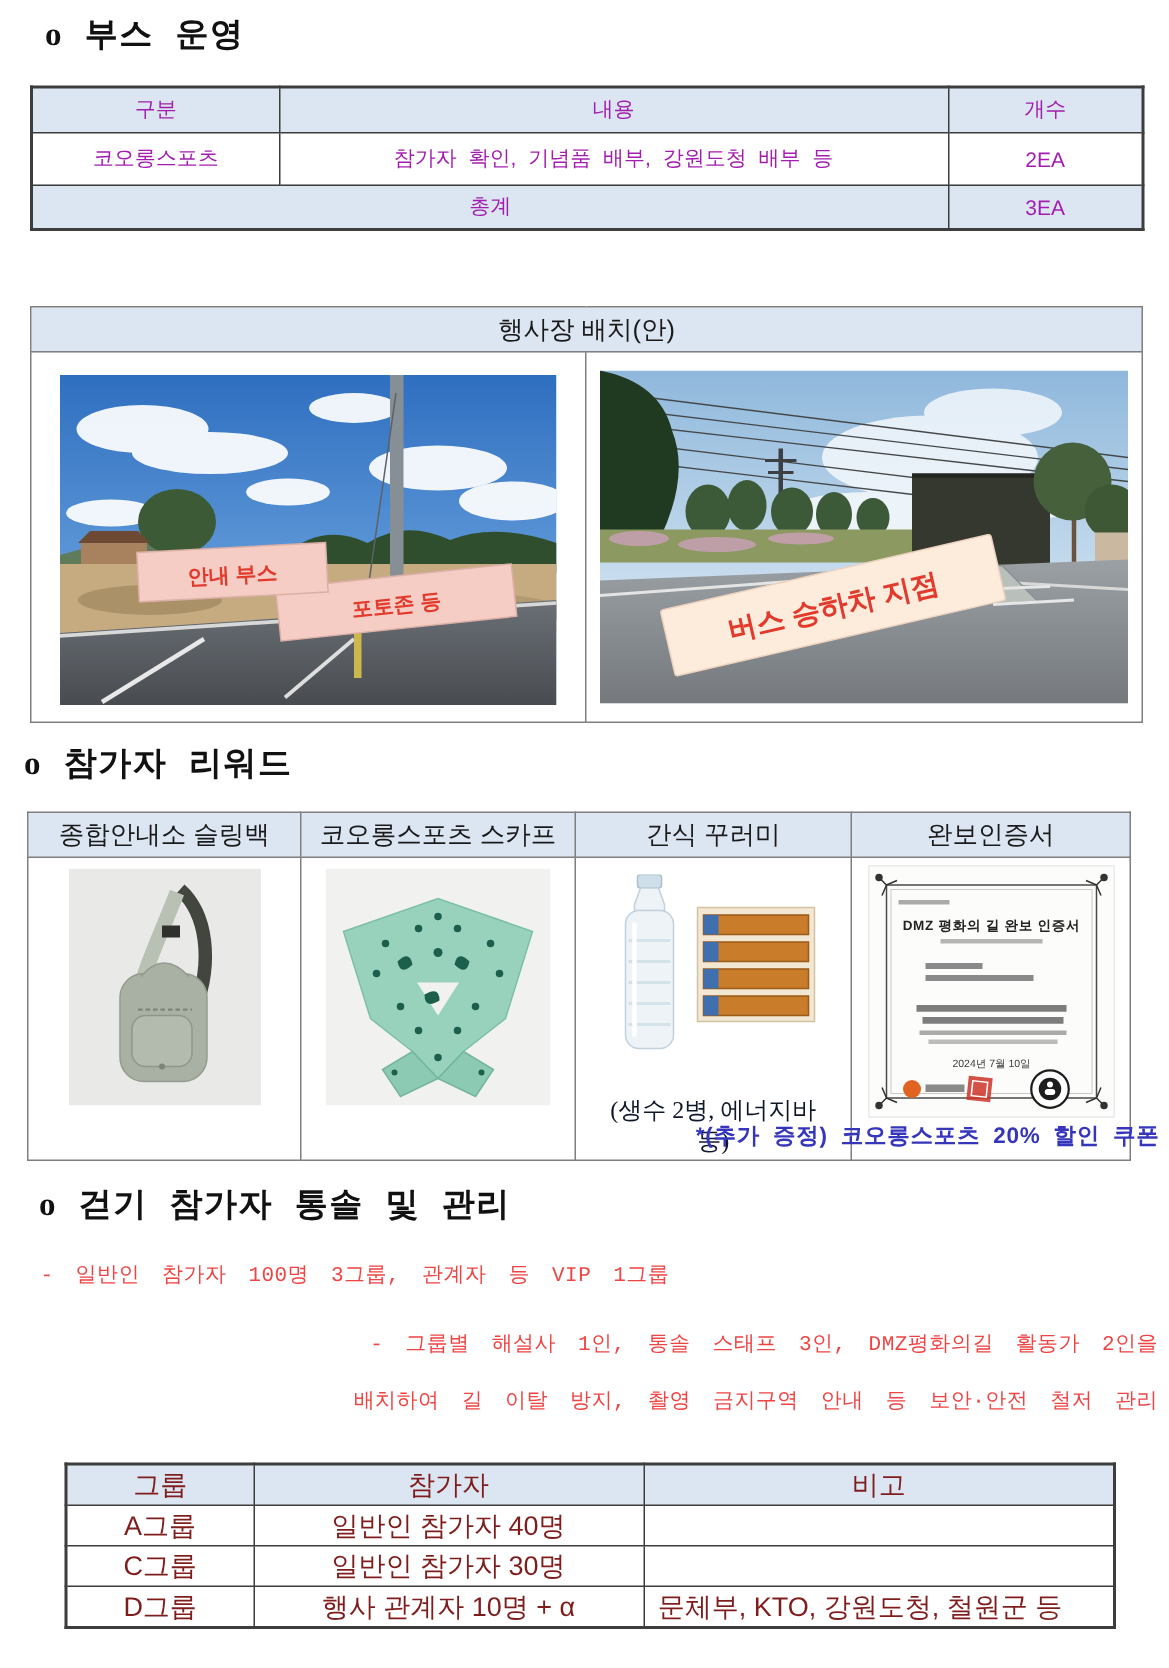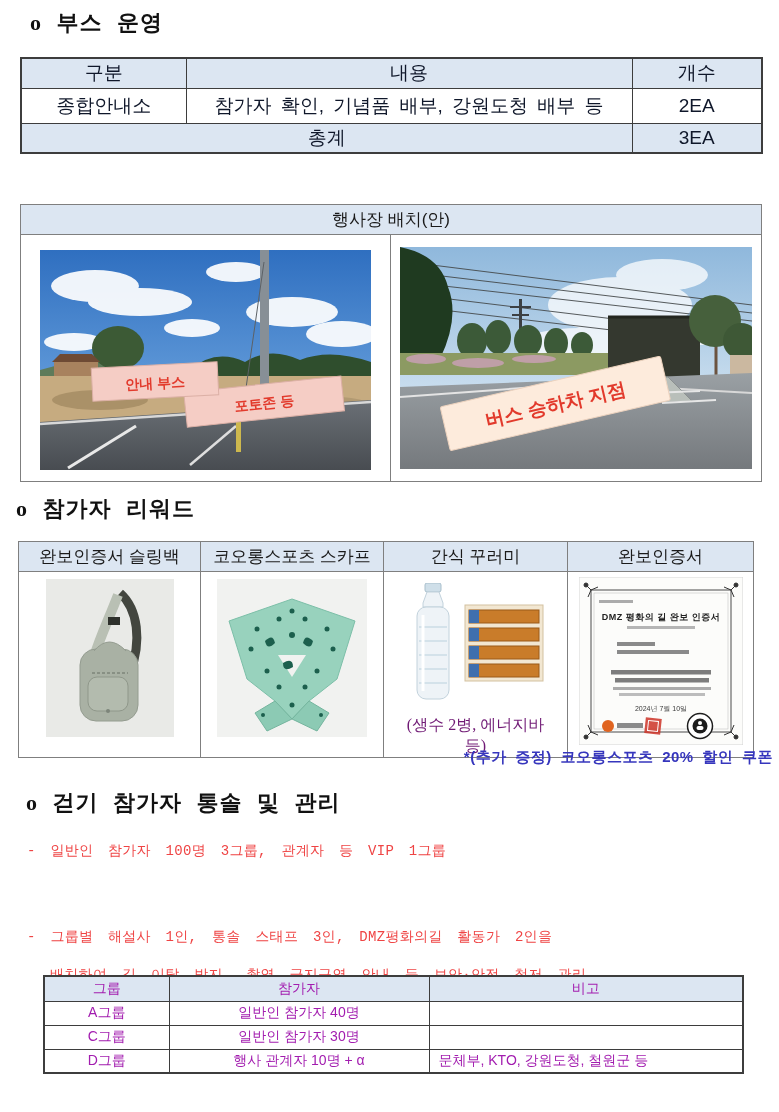"구분" .tbl1 td { color: #0f172a -> #a21caf; font-size: 19px -> 14px }
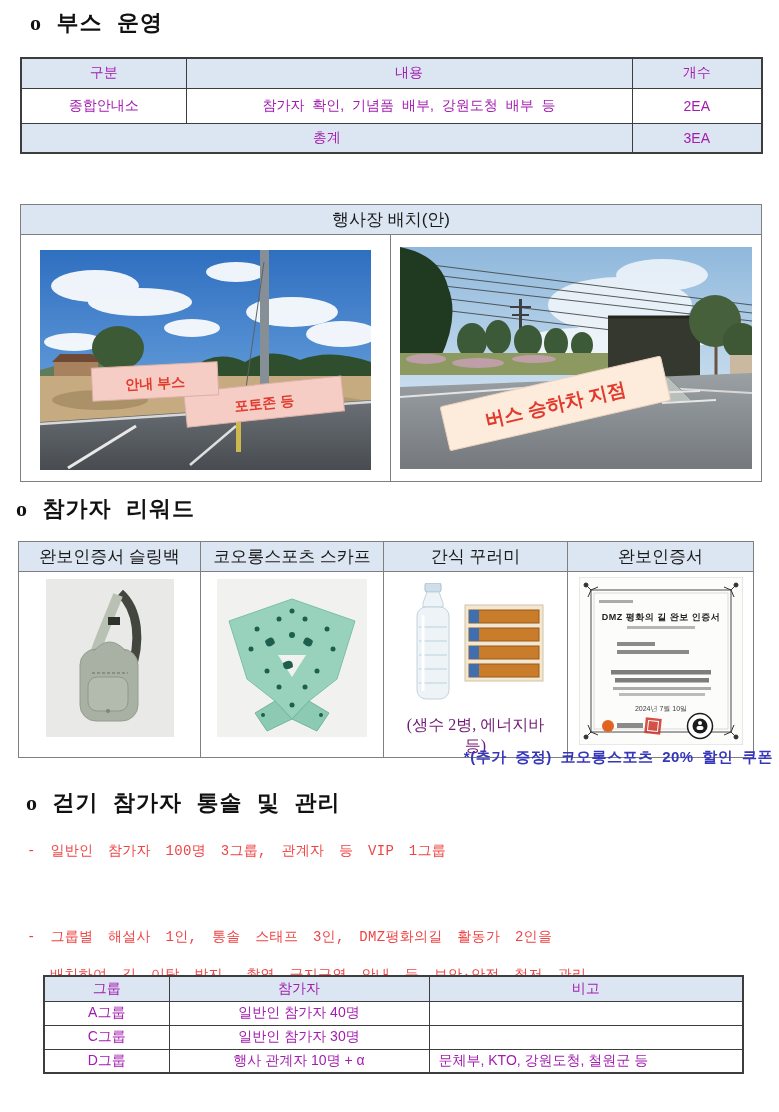"종합안내소" td { text: 종합안내소 -> 코오롱스포츠 }
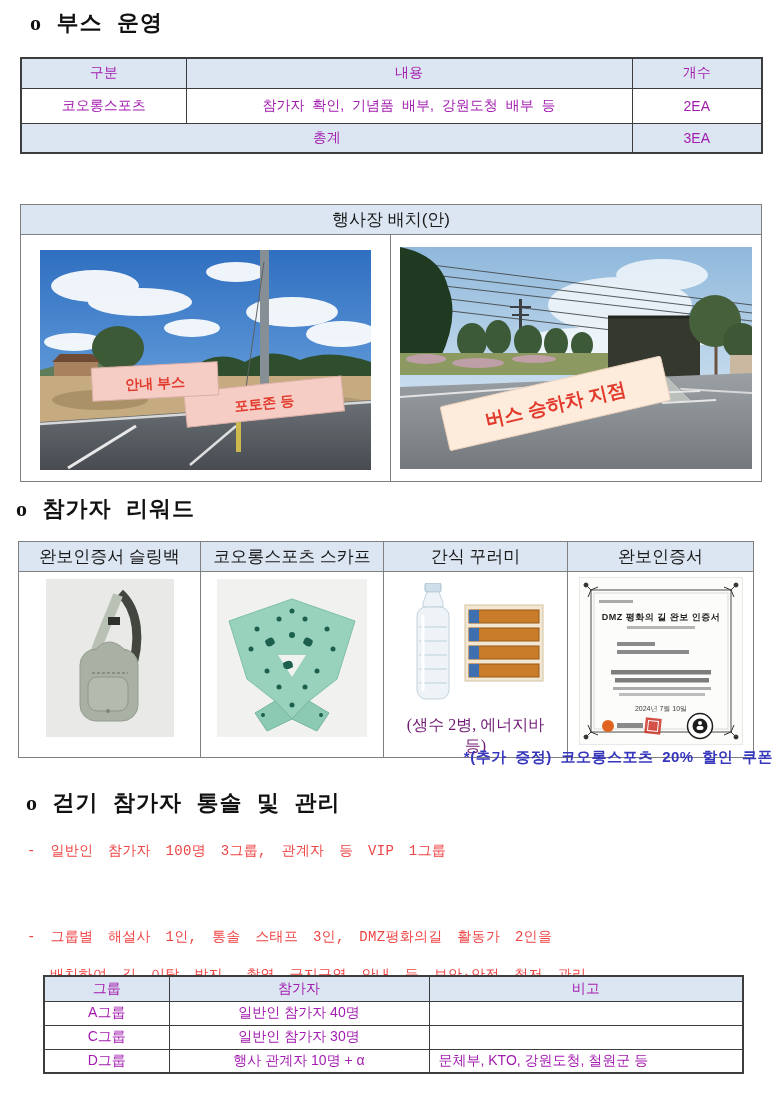"완보인증서 슬링백" td.rhd { text: 완보인증서 -> 종합안내소 }
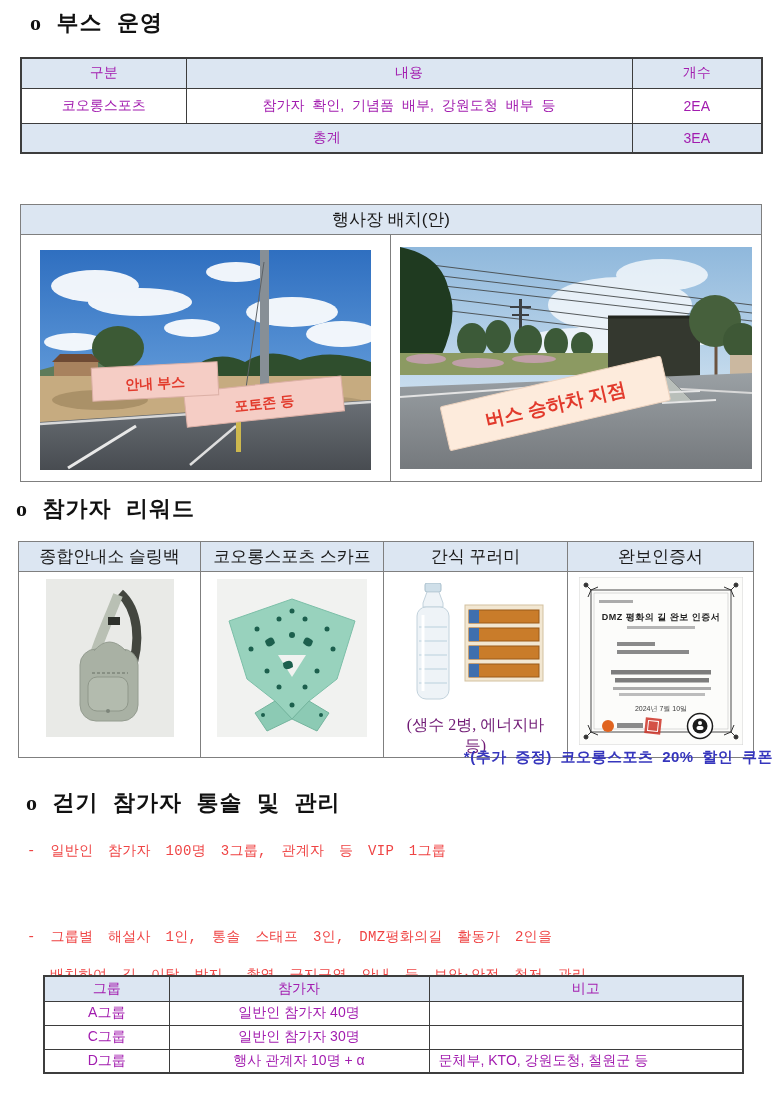"(생수 2병, 에너지바" .caption { color: #701a75 -> #0f172a; margin-top: 4px -> 20px }
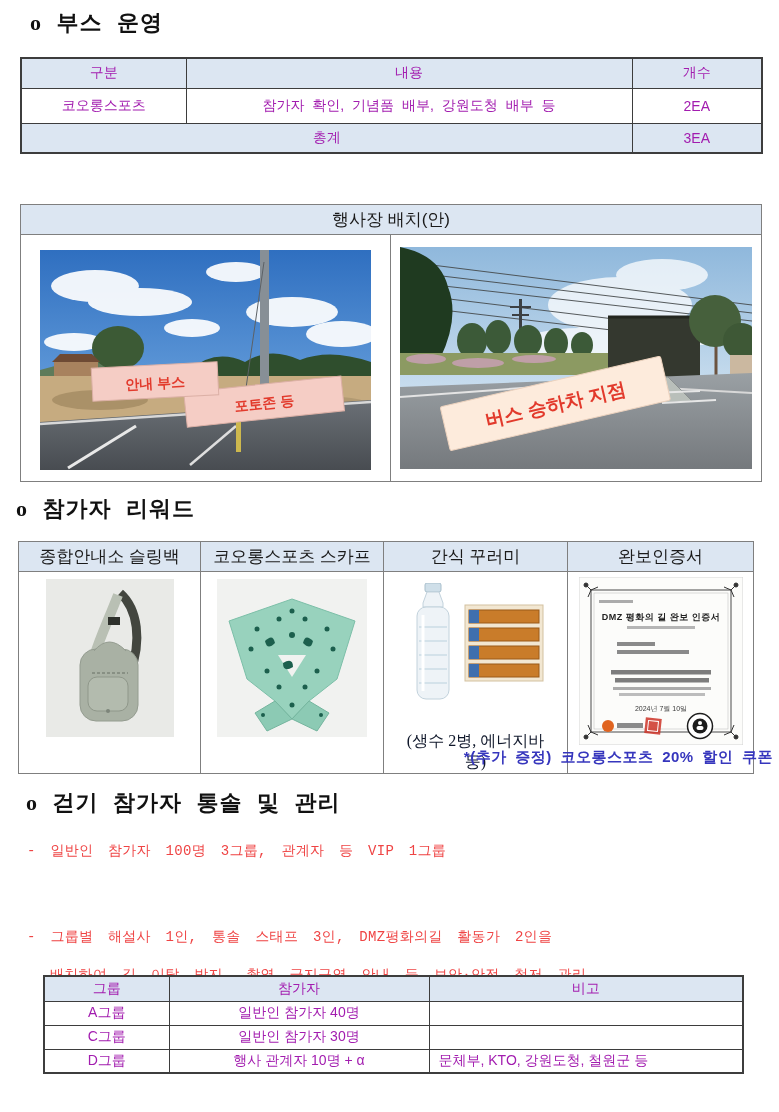"- 그룹별 해설사 1인, 통솔" div.abs { text-align: none -> right; top: 918px -> 878px }
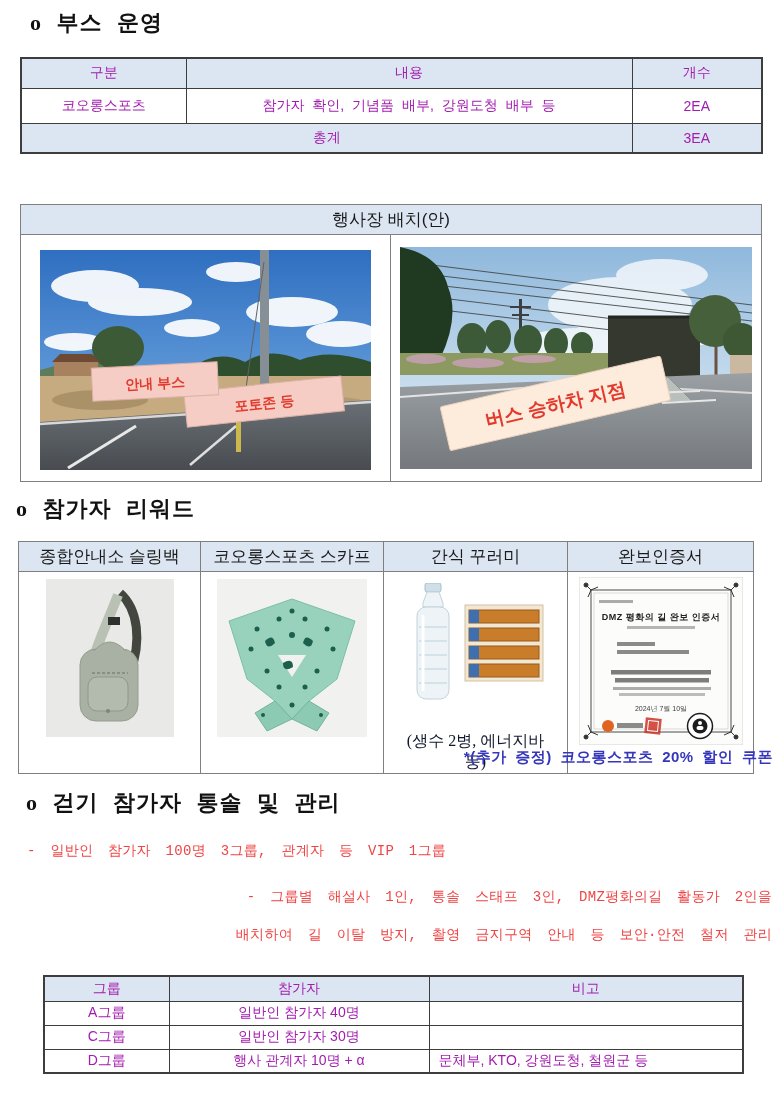"그룹" .gtbl td { color: #a21caf -> #7f1d1d; font-size: 14px -> 18px }
